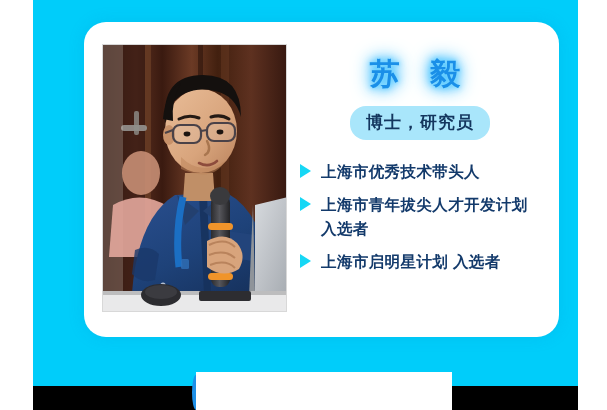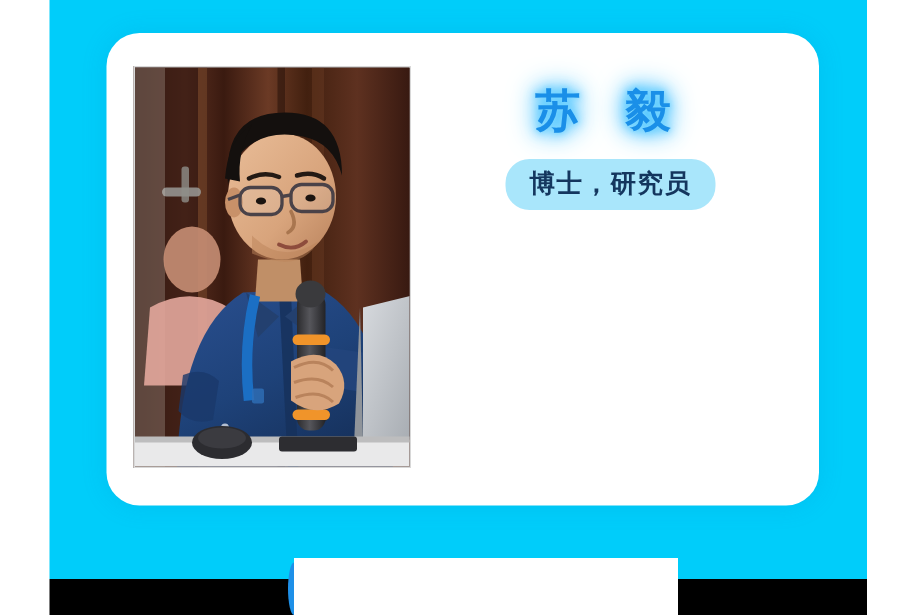"苏 毅" .card { left: 71px -> 84px }
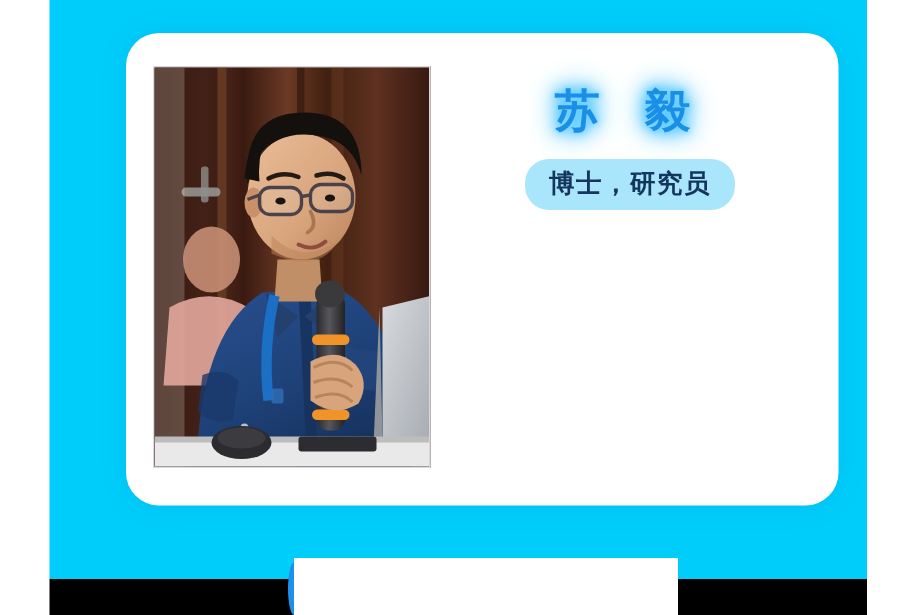"上海市优秀技术带头人" ul.bullets { html: none -> <ul> <li> <span></span> <span>上海市优秀技术带头人</span> </li> <li> <span></span> <span>上海市青年拔尖人才开发计划 入选者</span> </li> <li> <span></span> <span>上海市启明星计划 入选者</span> </li> </ul> }
